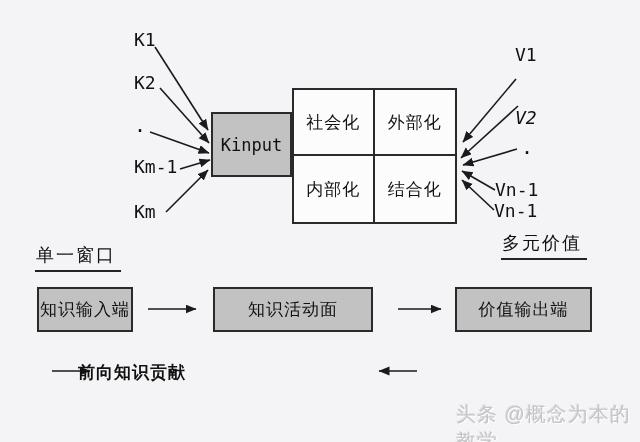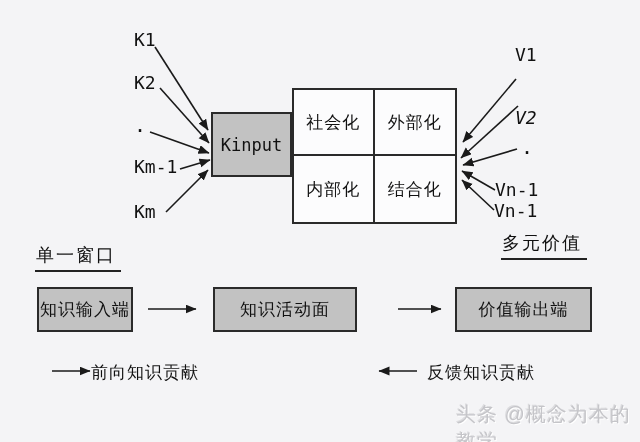"知识活动面" #box-activity { width: 144px -> 160px }
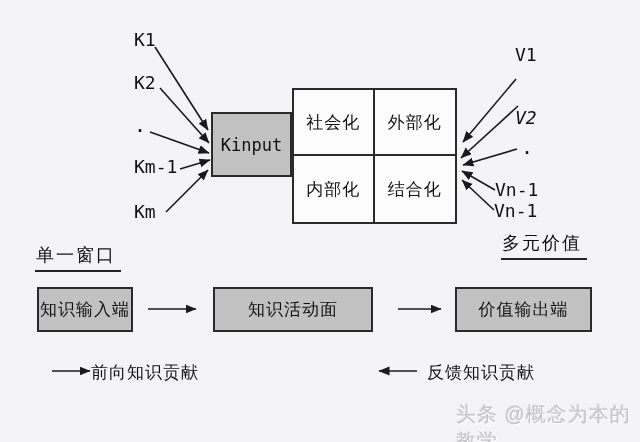"前向知识贡献" span.abs { font-weight: none -> bold; left: 91px -> 78px }
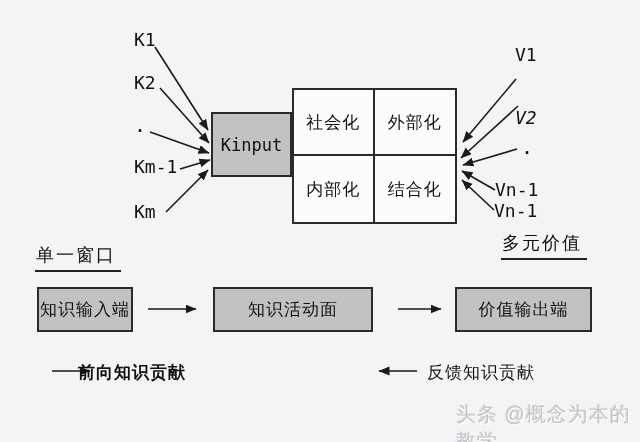"反馈知识贡献" span.abs { html: <span>反馈知识贡献</span> -> none }
